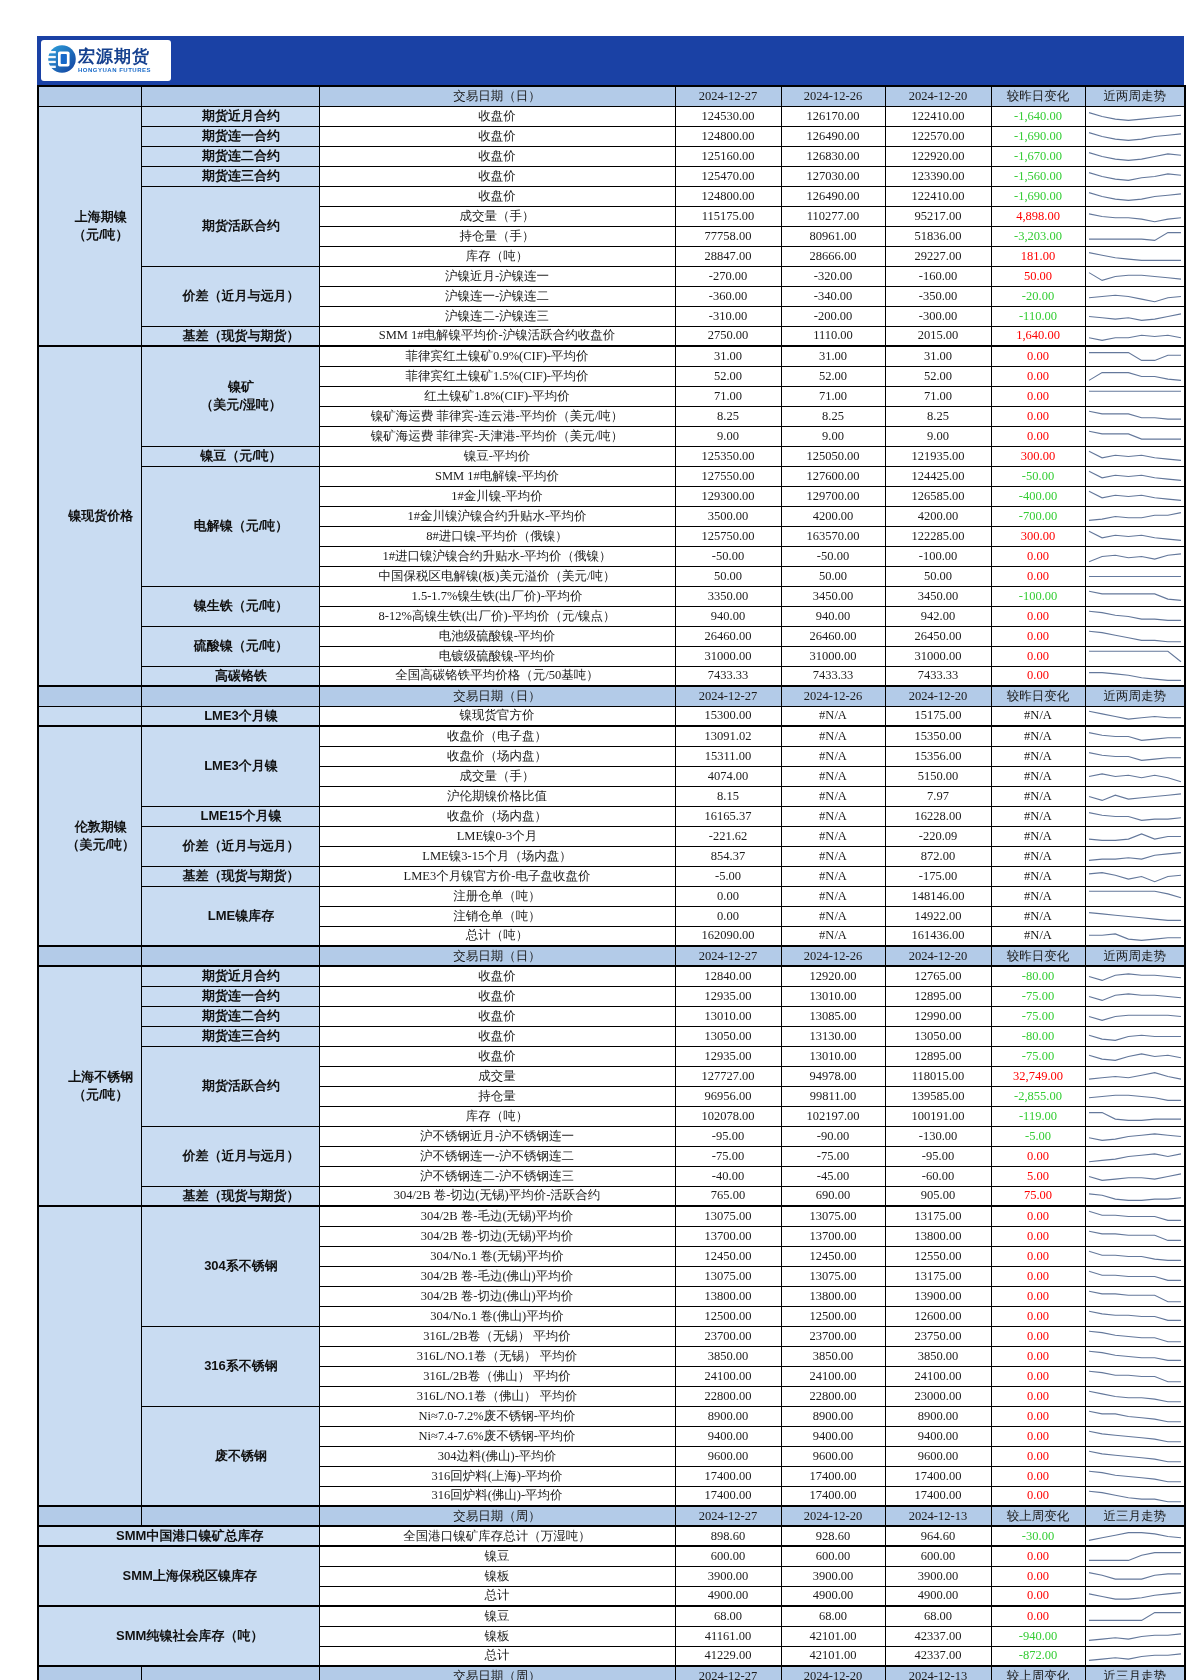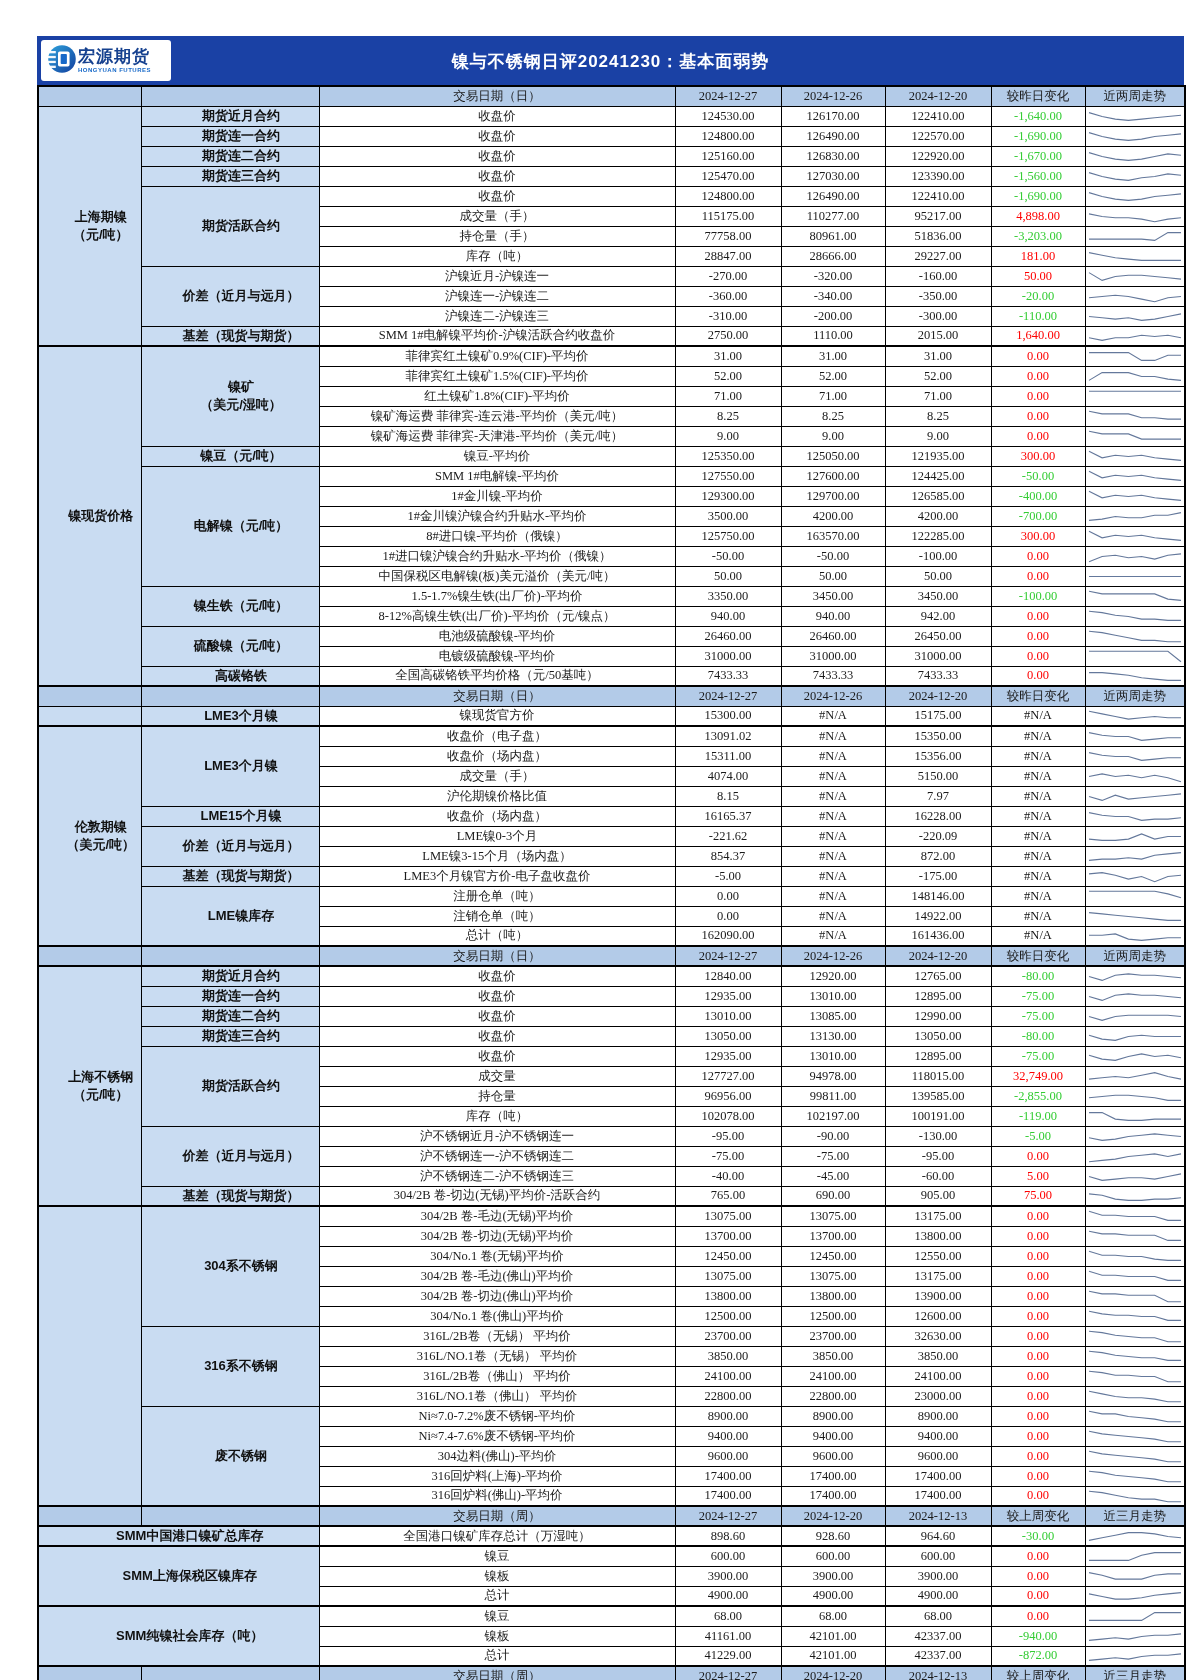"镍与不锈钢日评20241230：基本面弱势" div.title { html: <div>镍与不锈钢日评20241230：基本面弱势</div> -> none }
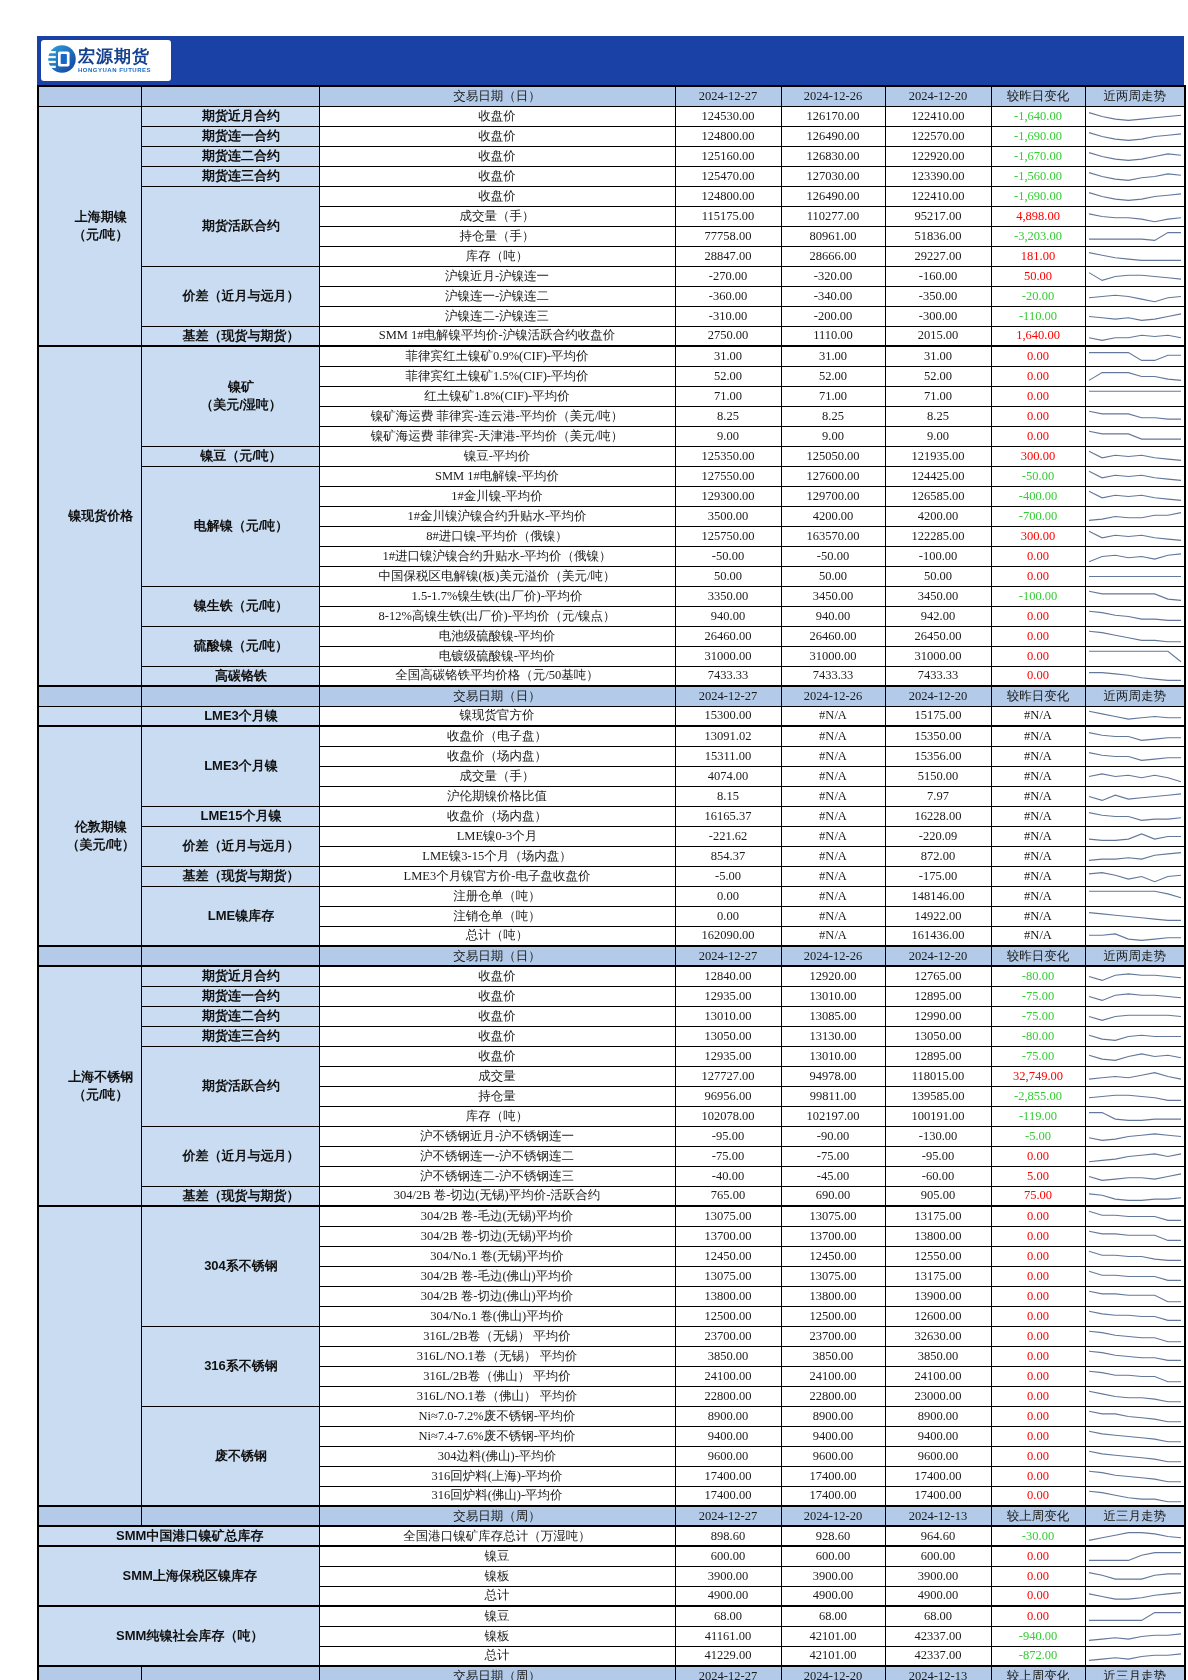"32630.00" td.val { text: 32630.00 -> 23750.00 }
